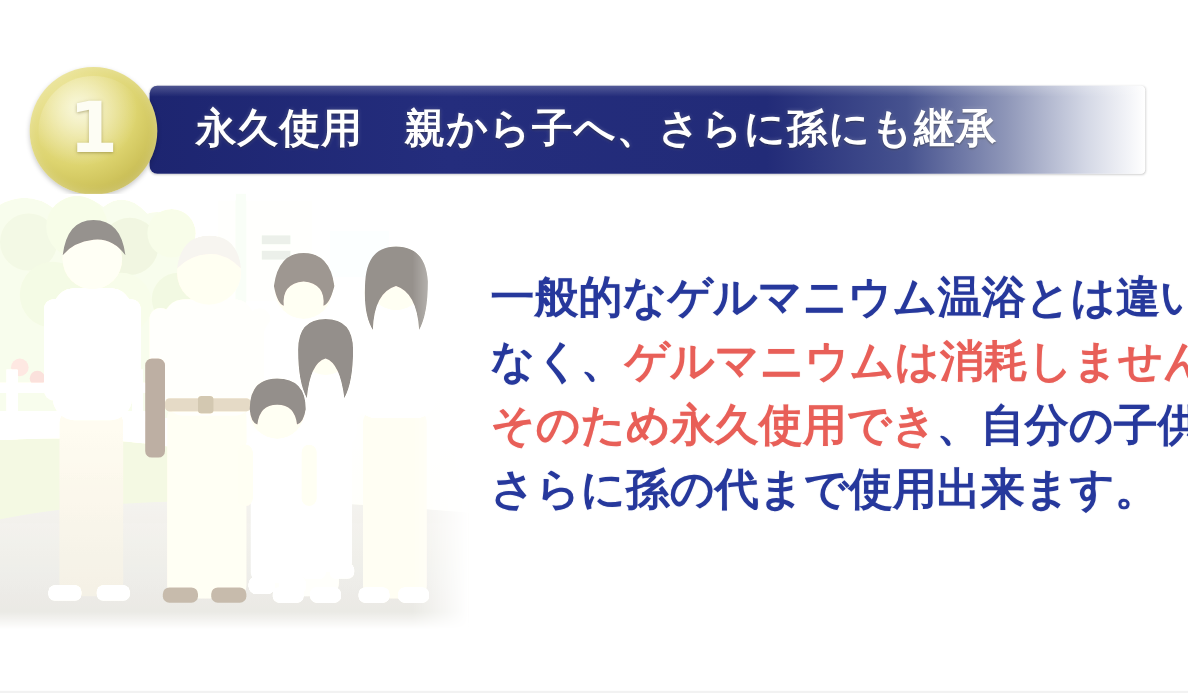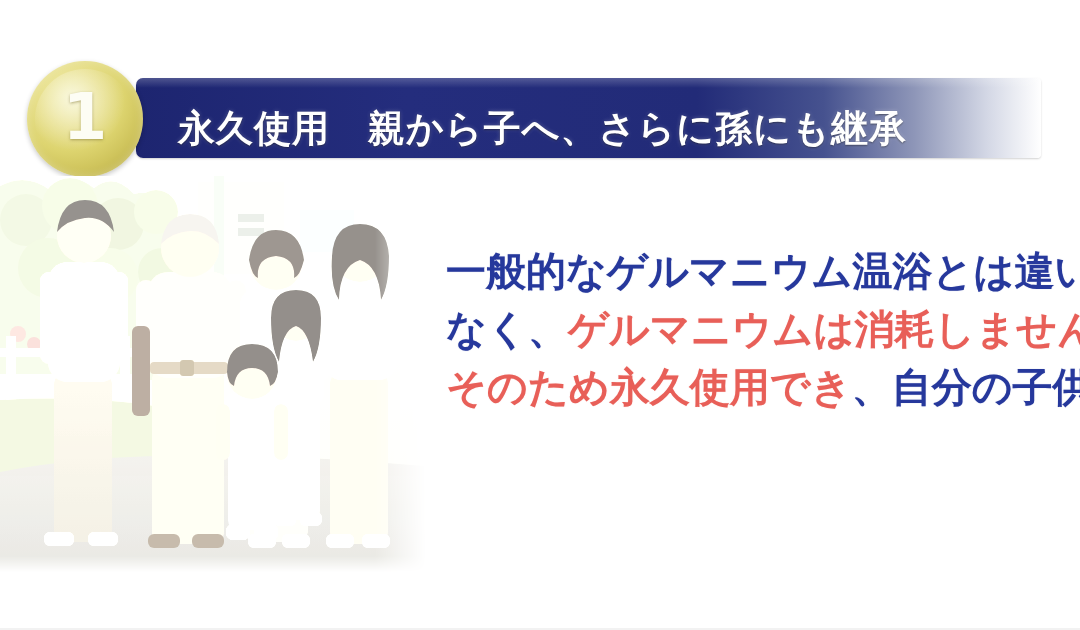"永久使用 親から子へ、さらに孫にも継承" .header-title { margin-top: 12px -> none }
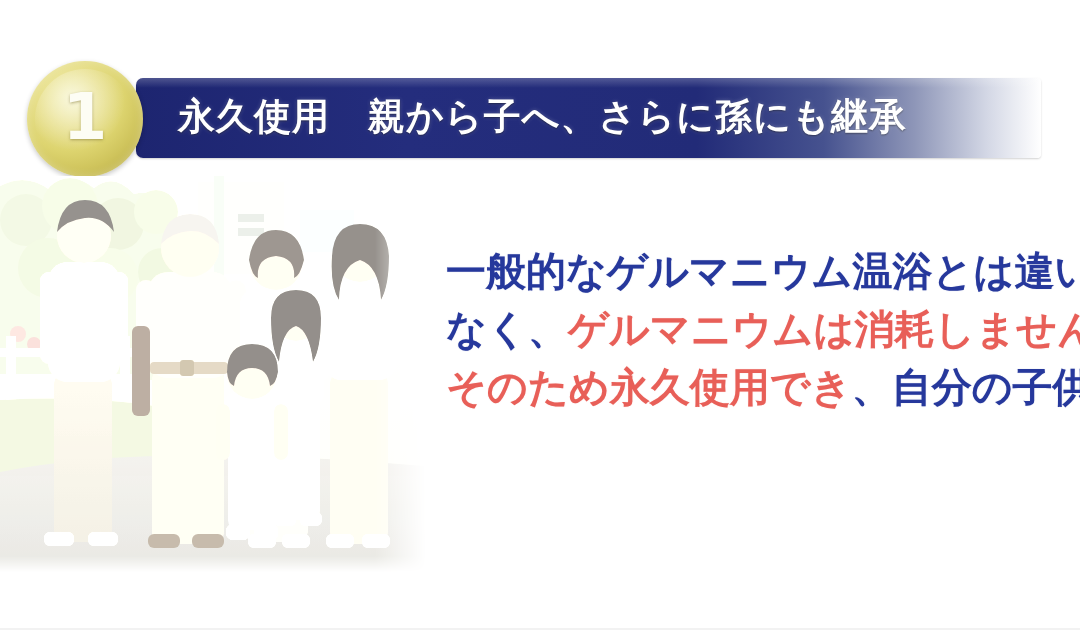"さらに孫の代まで使用出来ます。" div.copy-line { html: none -> <div><span>さらに孫の代まで使用出来ます。</span></div> }
